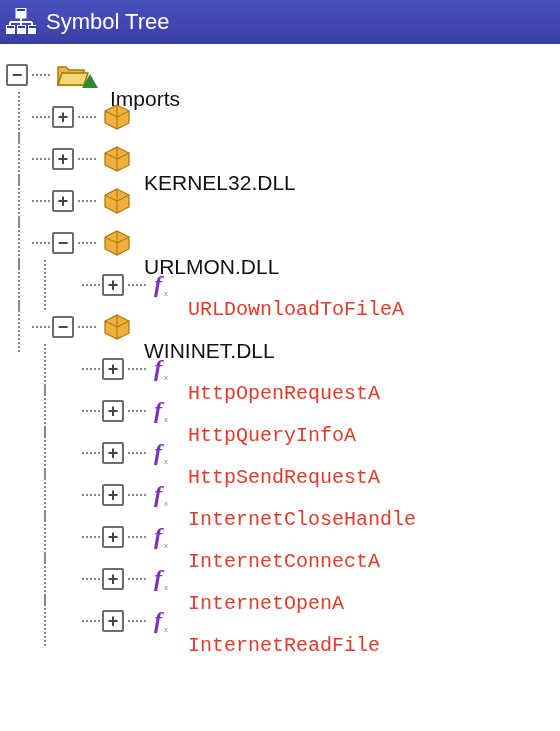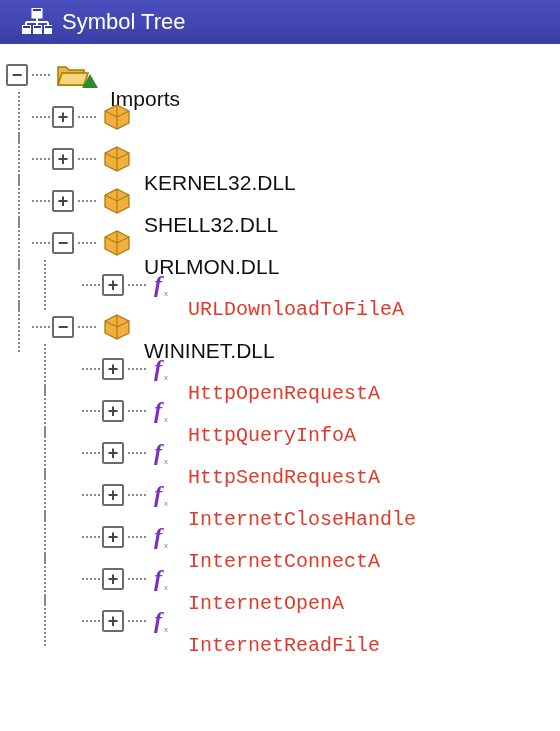"Symbol Tree" .titlebar { padding-left: 22px -> 6px }
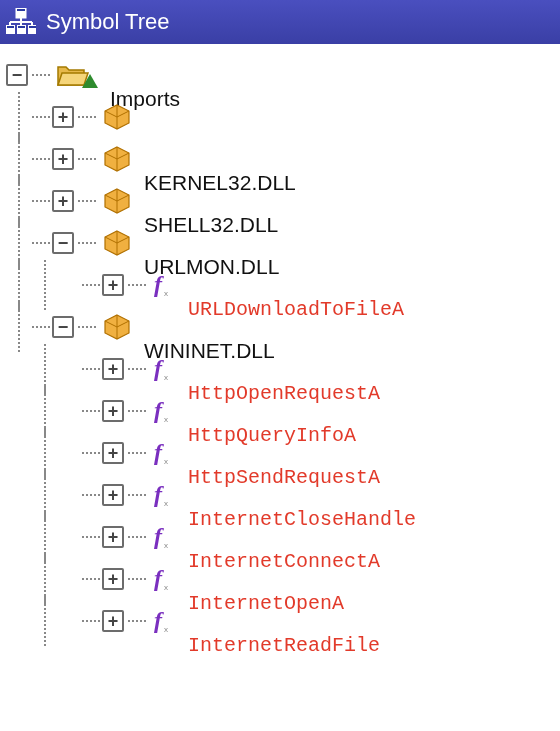"SHELL32.DLL" span.node-label { html: <span>SHELL32.DLL</span> -> none }
